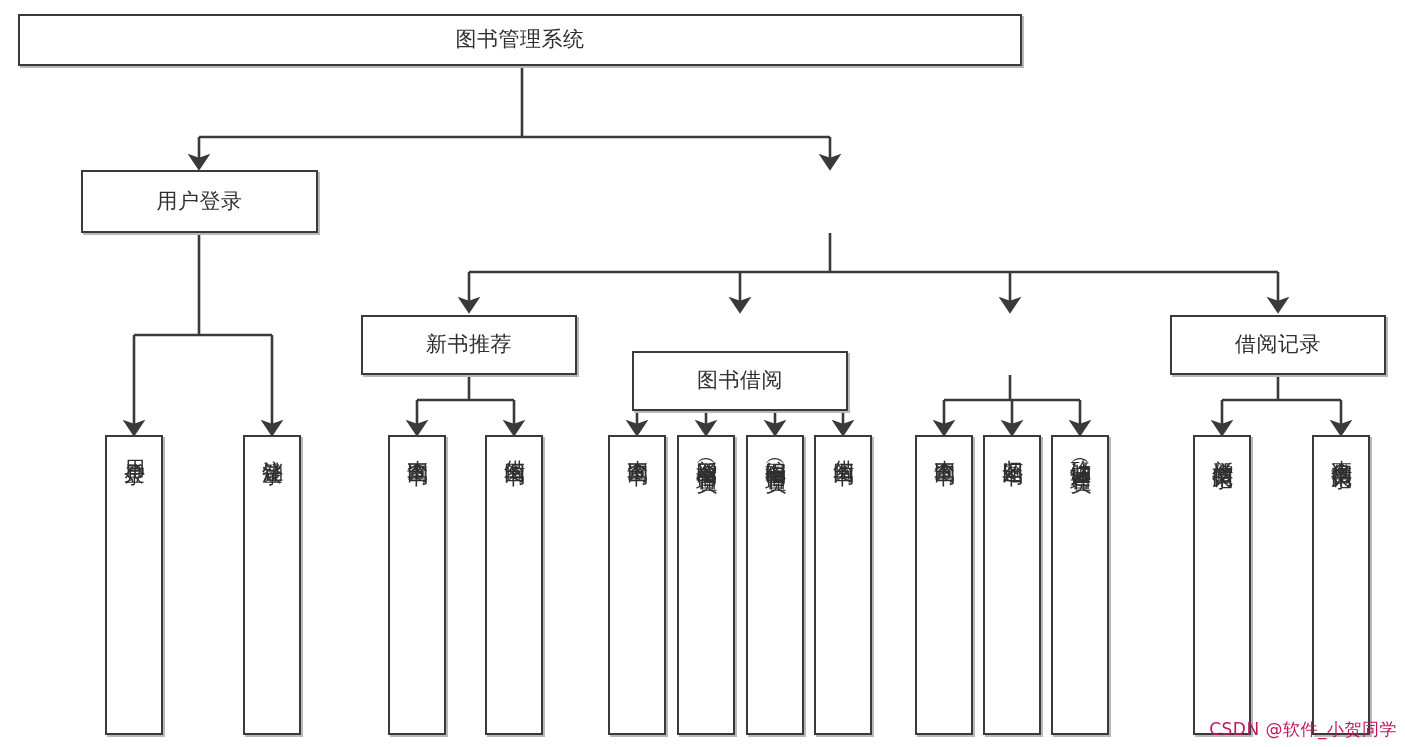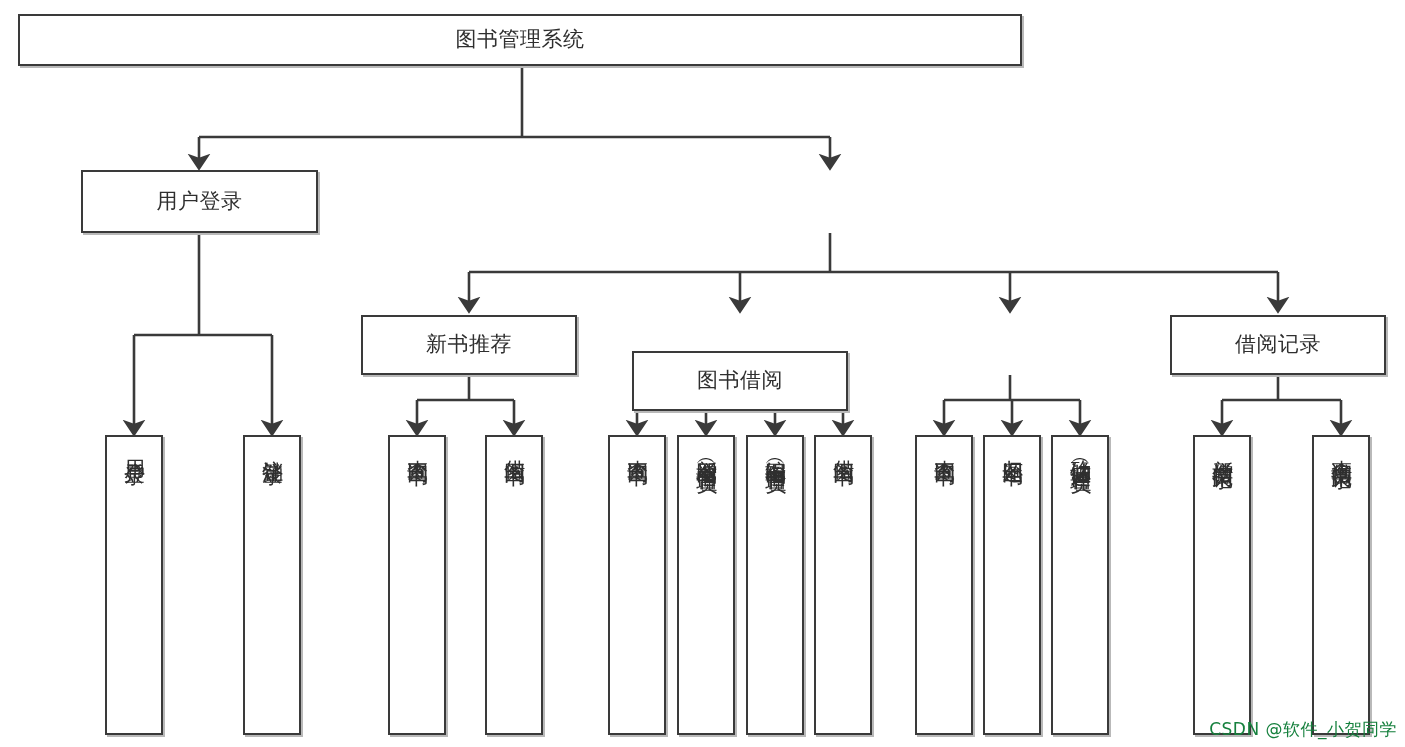"CSDN @软件_小贺同学" #watermark { color: #15803d -> #be185d }
